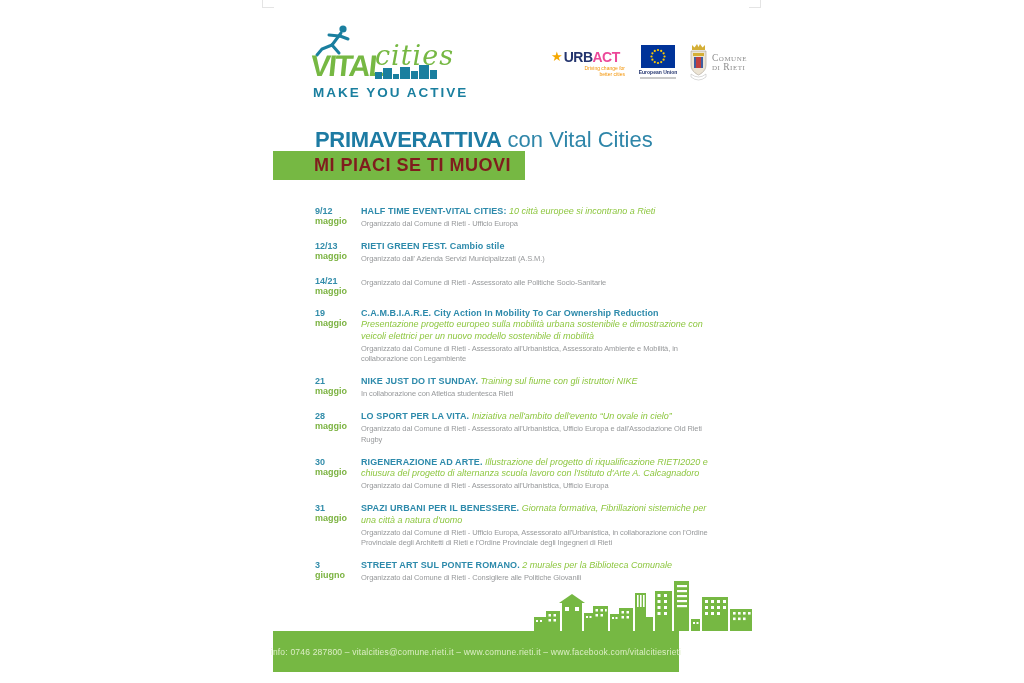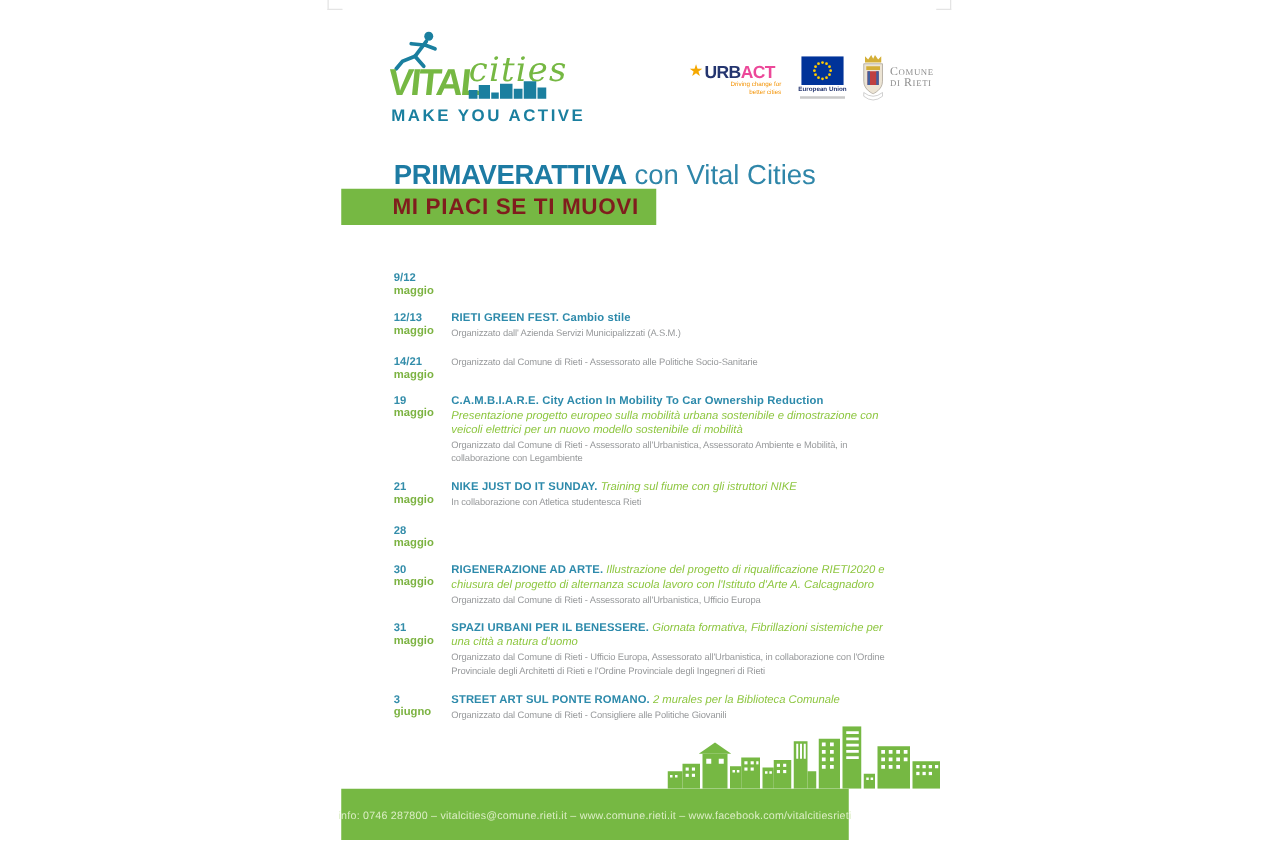"9/12" .events { top: 217px -> 206px }
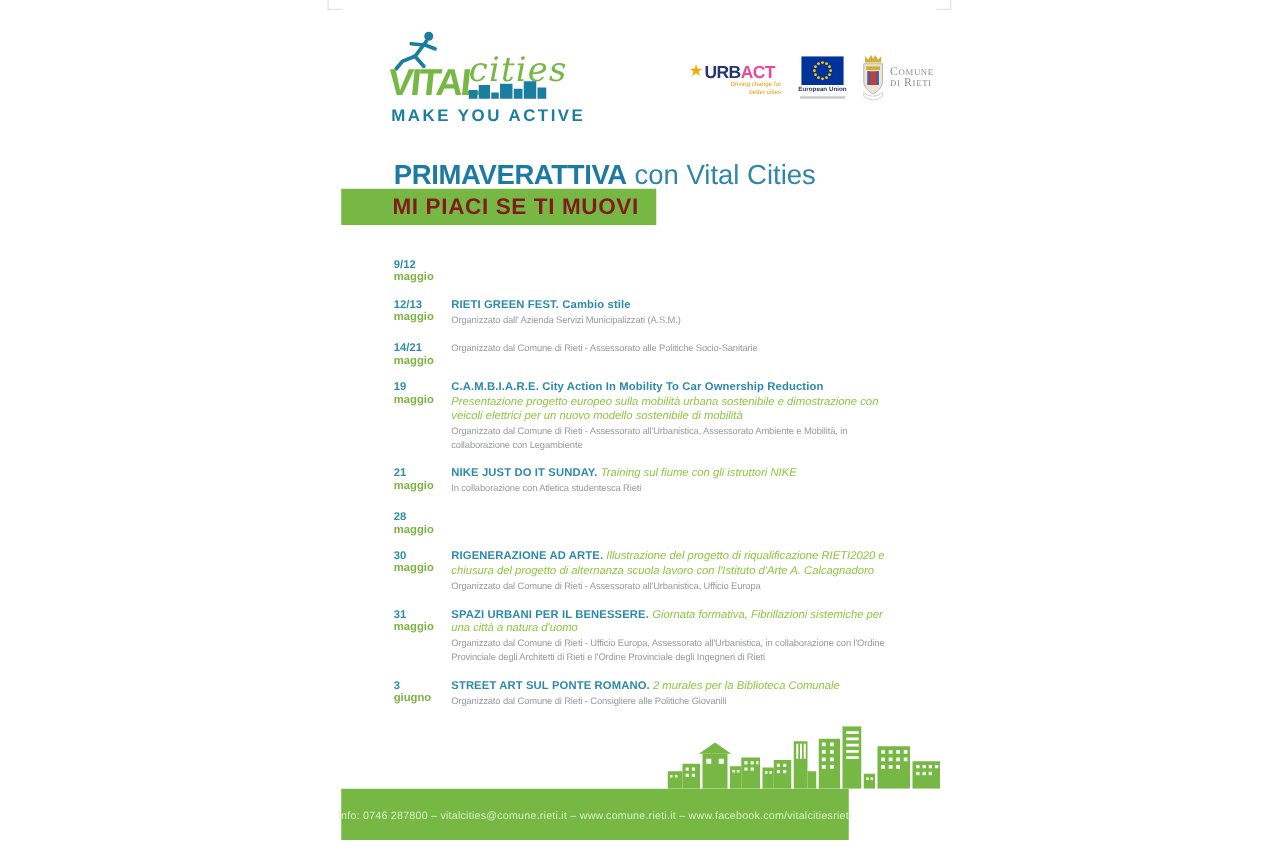"HALF TIME EVENT-VITAL CITIES: 10" div.ebody { html: none -> <div> <div> <span>HALF TIME EVENT-VITAL CITIES:</span> <span>10 città europee si incontrano a Rieti</span> </div> <div>Organizzato dal Comune di Rieti - Ufficio Europa</div> </div> }
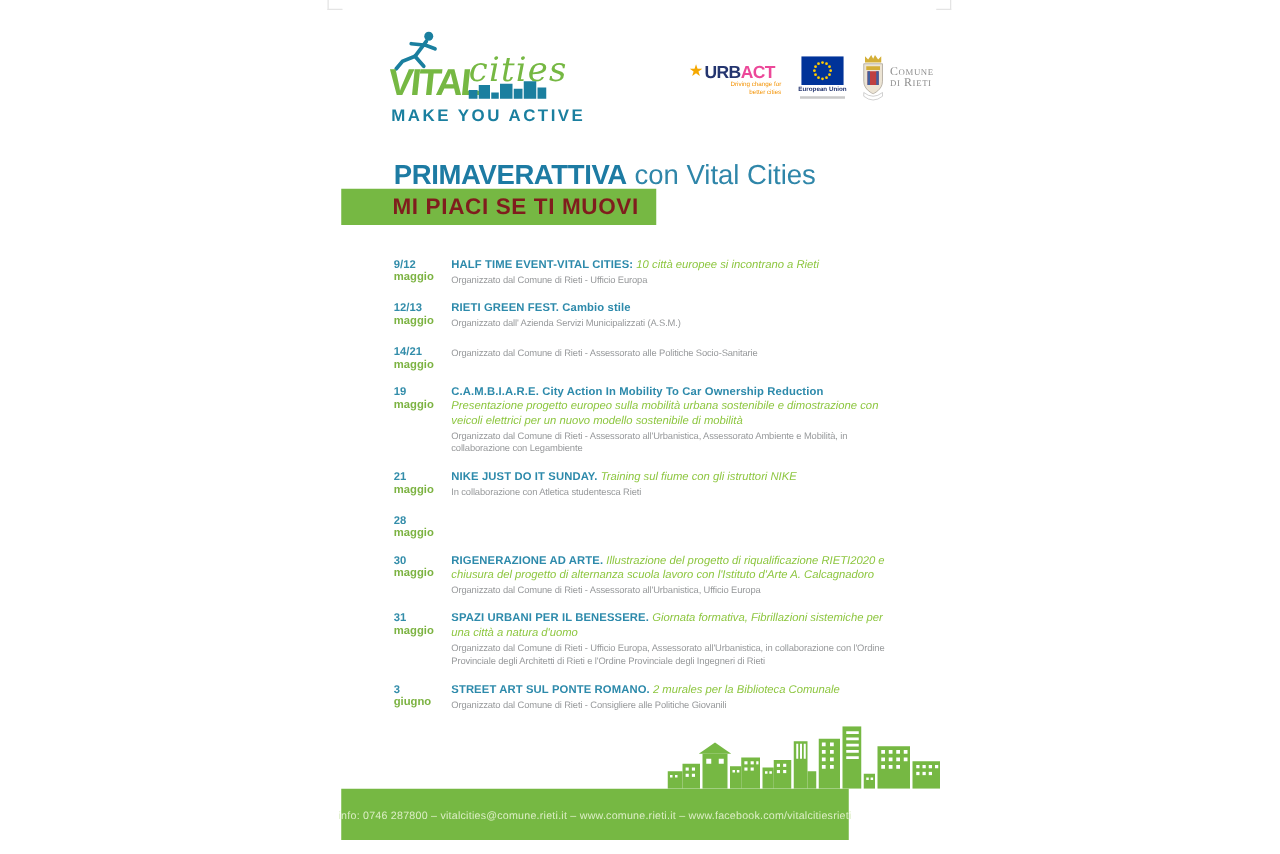"LO SPORT PER LA VITA." div.ebody { html: none -> <div> <div> <span>LO SPORT PER LA VITA.</span> <span>Iniziativa nell'ambito dell'evento “Un ovale in cielo”</span> </div> <div>Organizzato dal Comune di Rieti - Assessorato all'Urbanistica, Ufficio Europa e dall'Associazione Old Rieti Rugby</div> </div> }
